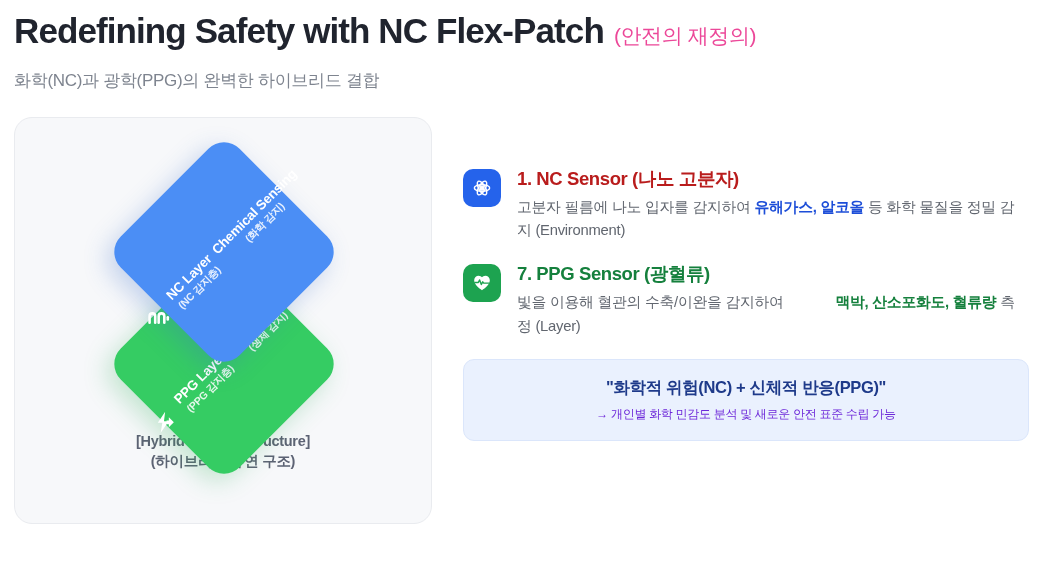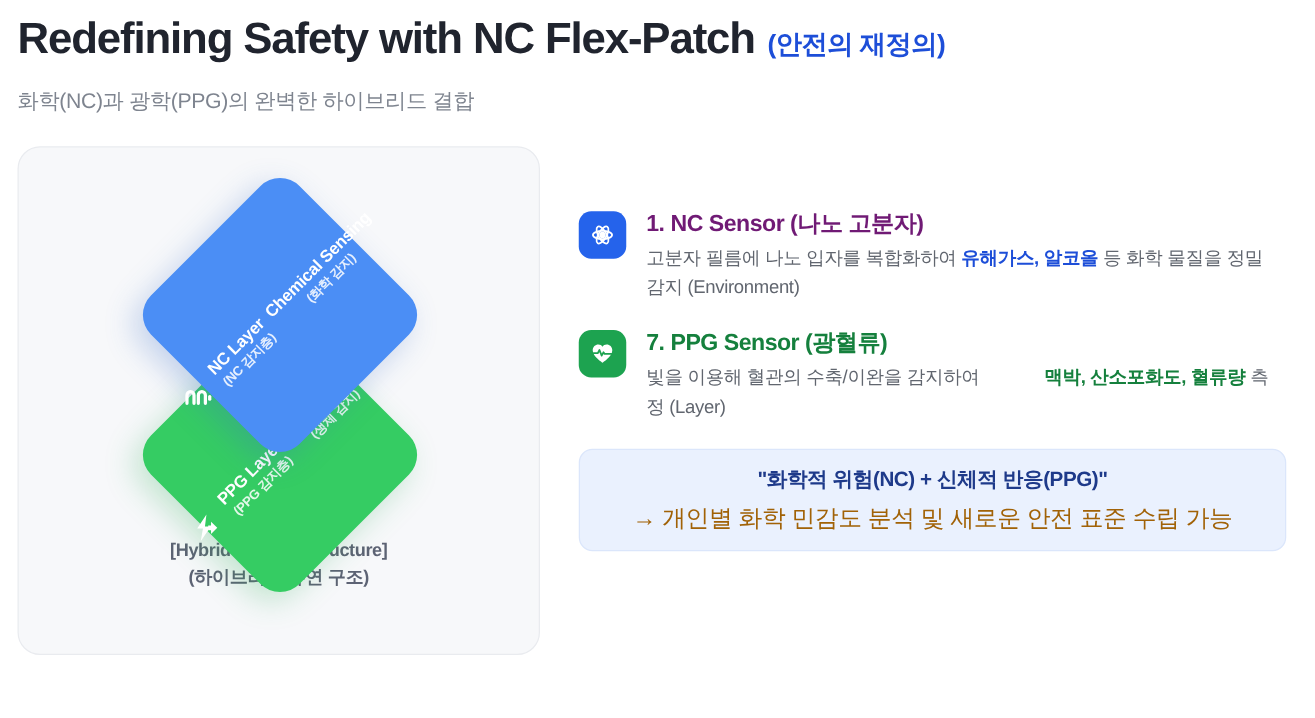"(안전의 재정의)" .title-sub { color: #1d4ed8 -> #ec4899; font-weight: 700 -> 400 }
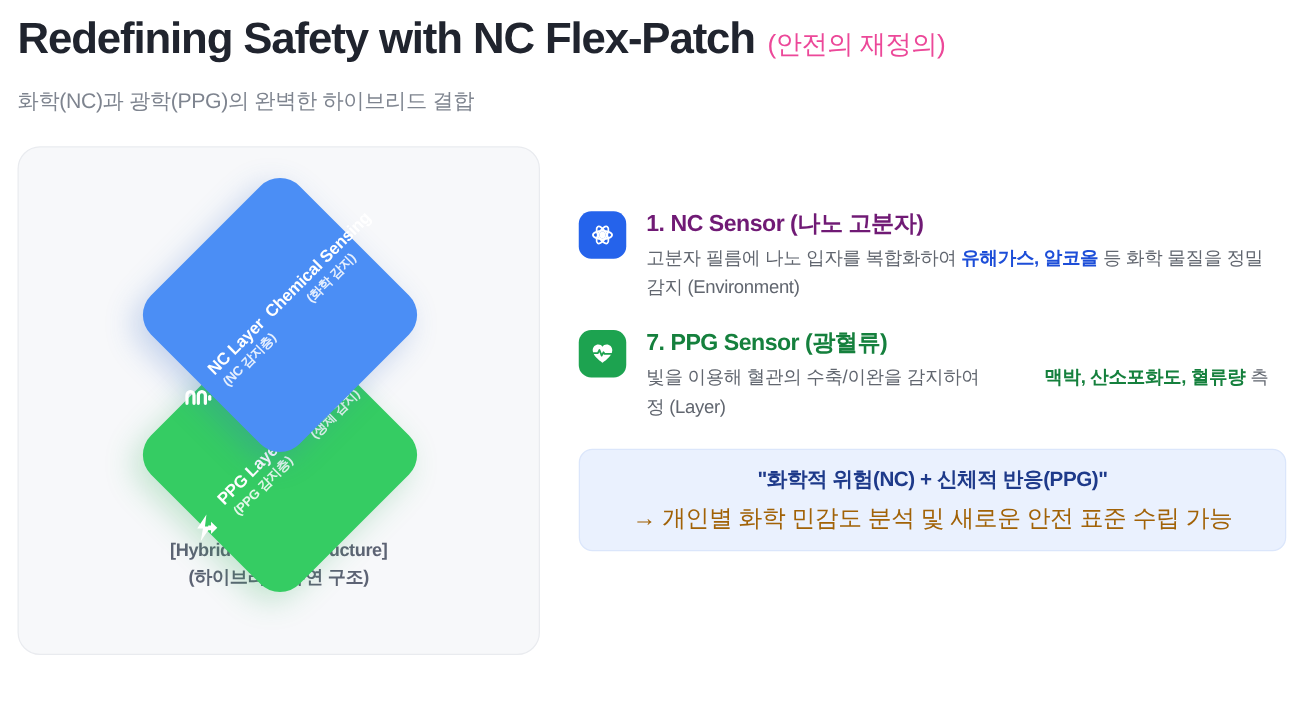"1. NC Sensor (나노 고분자)" .f-title.blue { color: #701a75 -> #b91c1c }
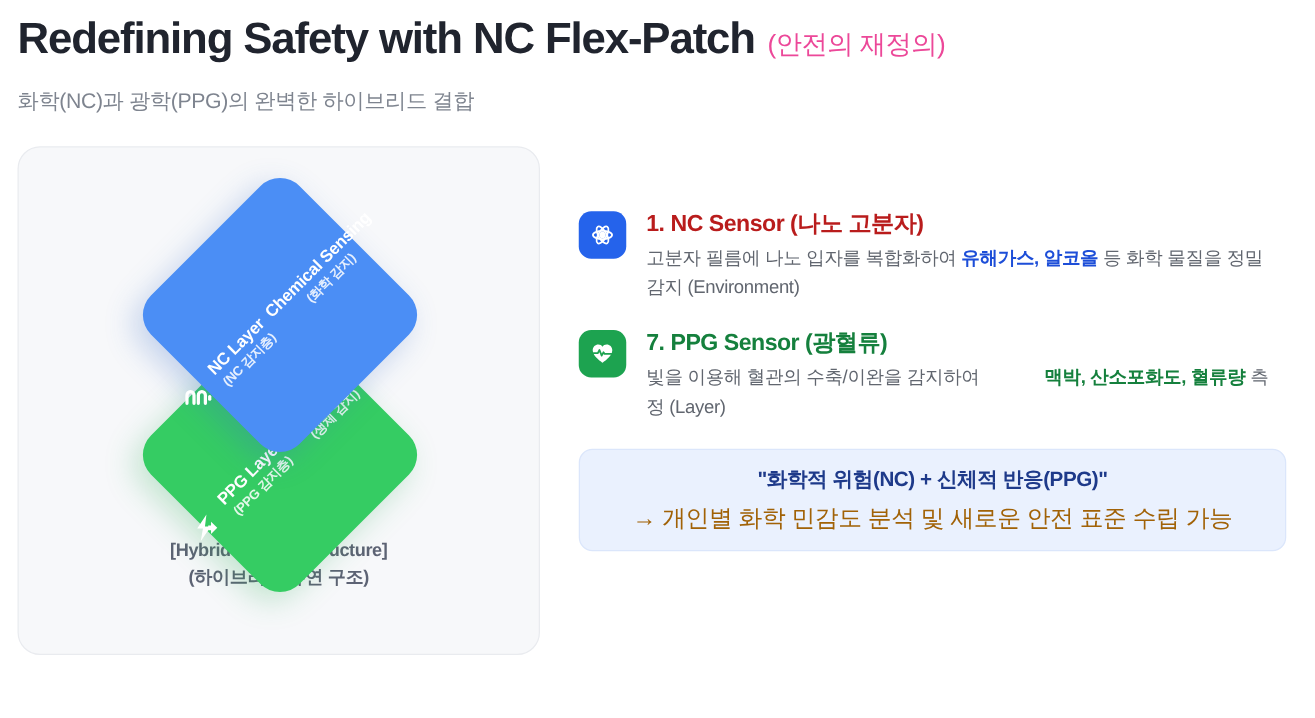"고분자 필름에 나노 입자를 복합화하여" span { text: 복합화하여 -> 감지하여 }
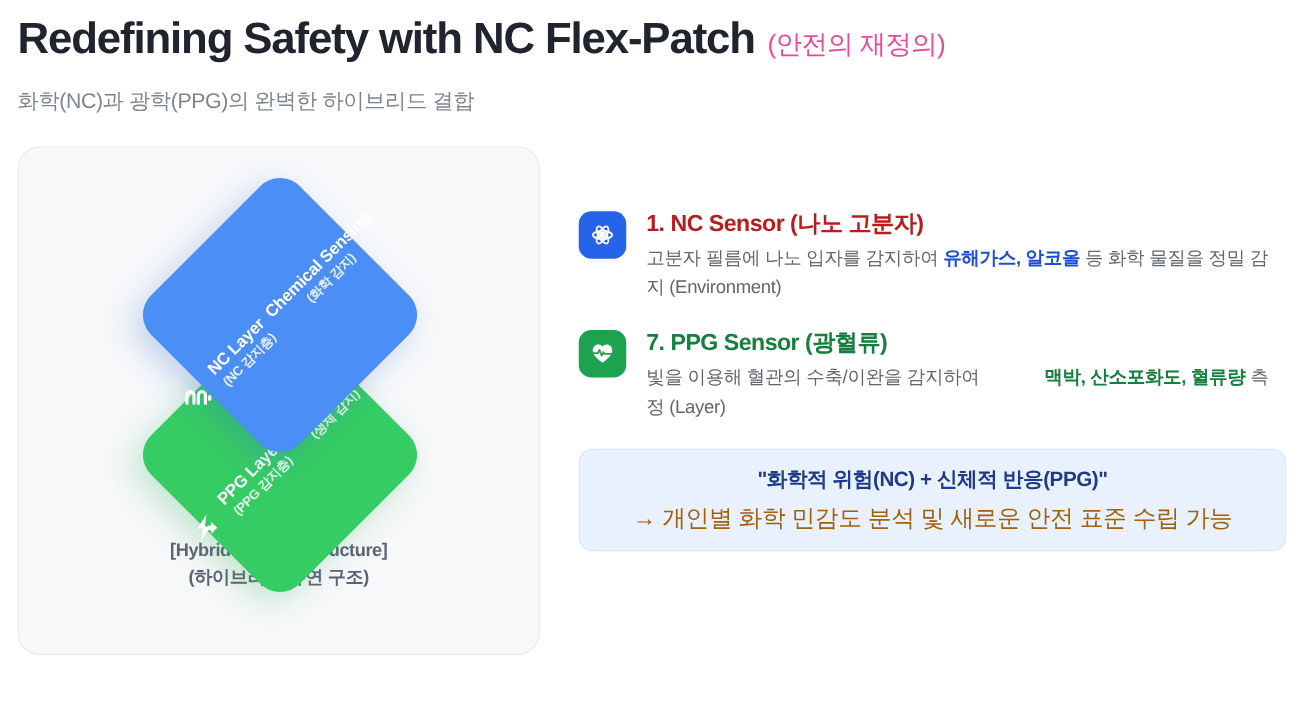"→ 개인별 화학 민감도 분석" .callout-sub { color: #a16207 -> #6d28d9; font-size: 19px -> 12px }
